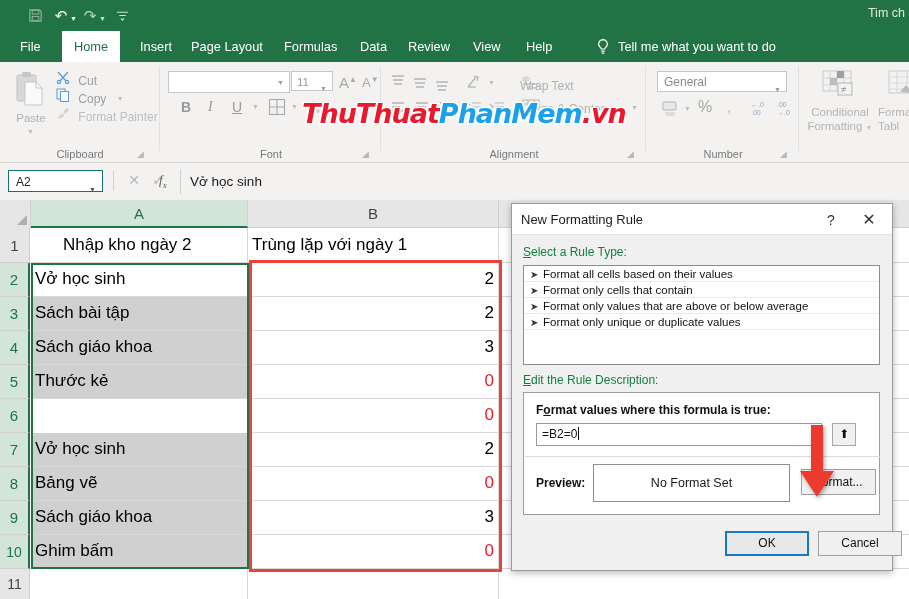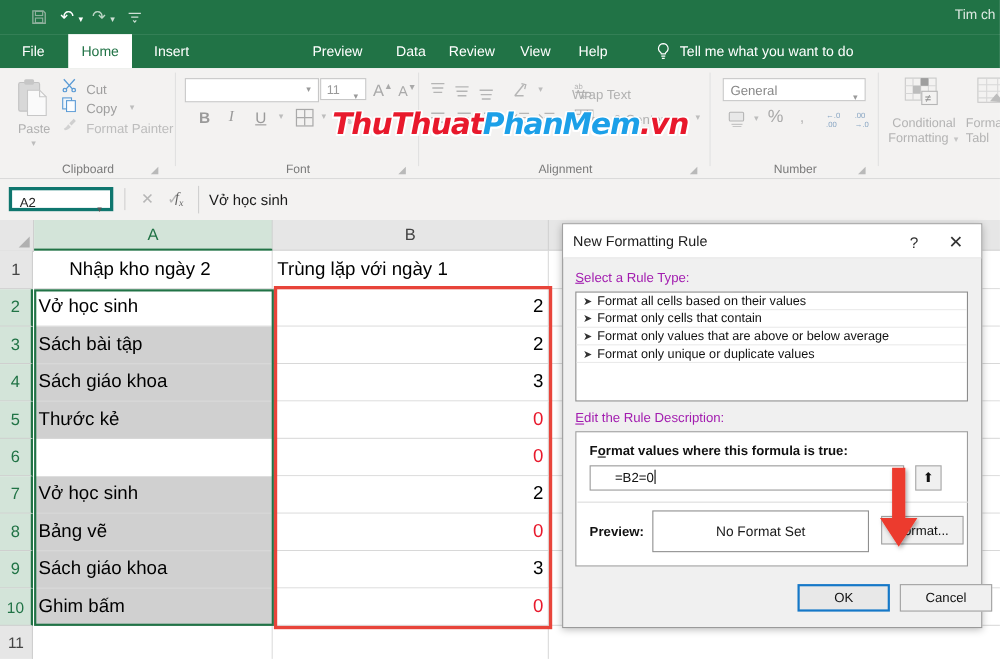"Page Layout" div.tab { html: none -> <div>Page Layout</div> }
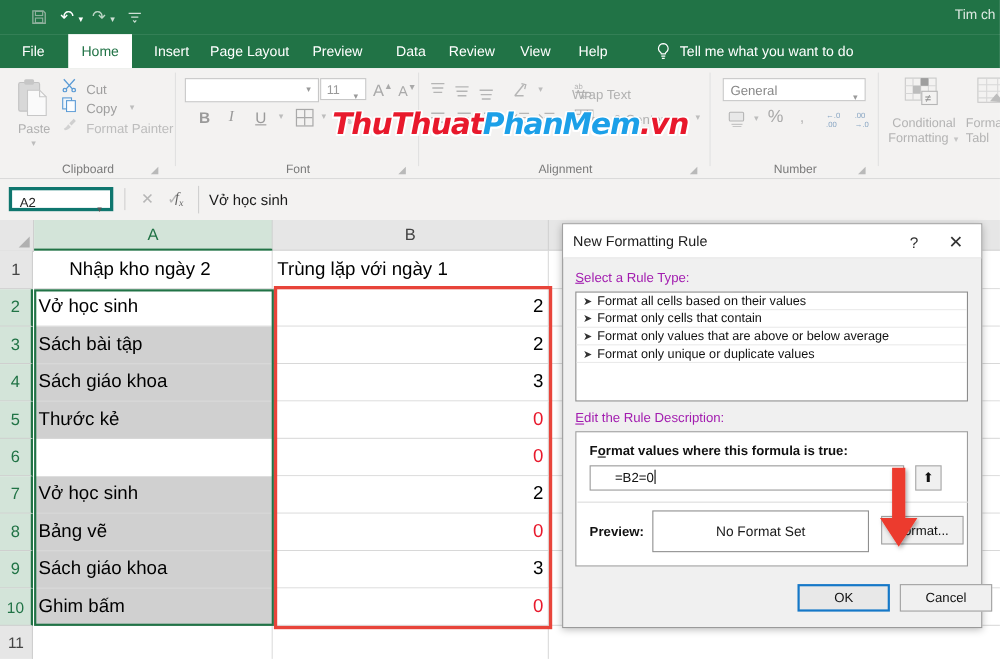"Preview" div.tab { text: Preview -> Formulas }
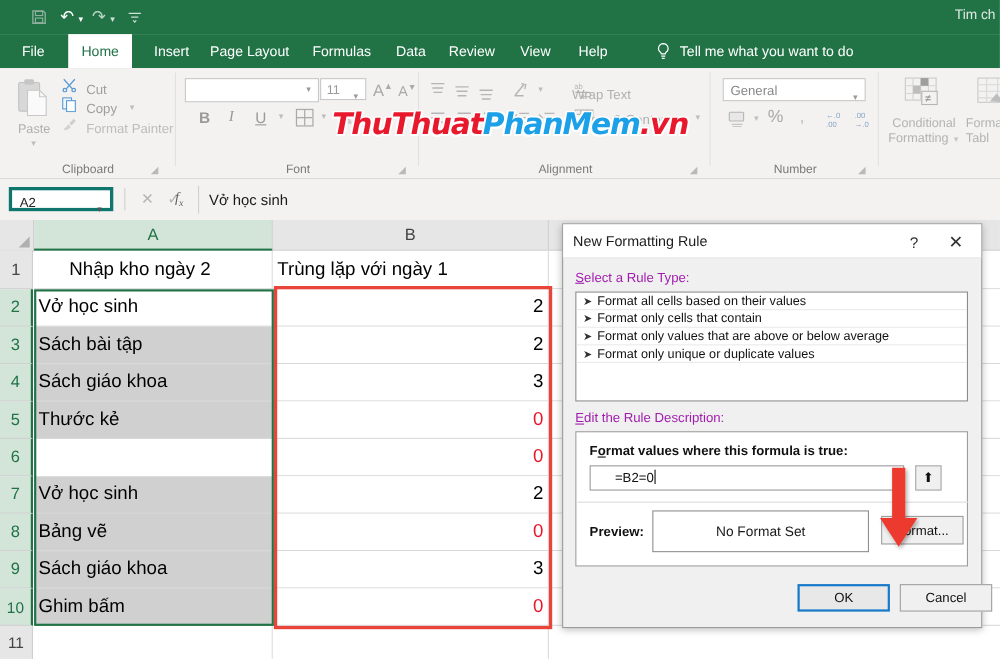"A2" .namebox { border: 3px solid #0f766e -> 1px solid #0f766e }
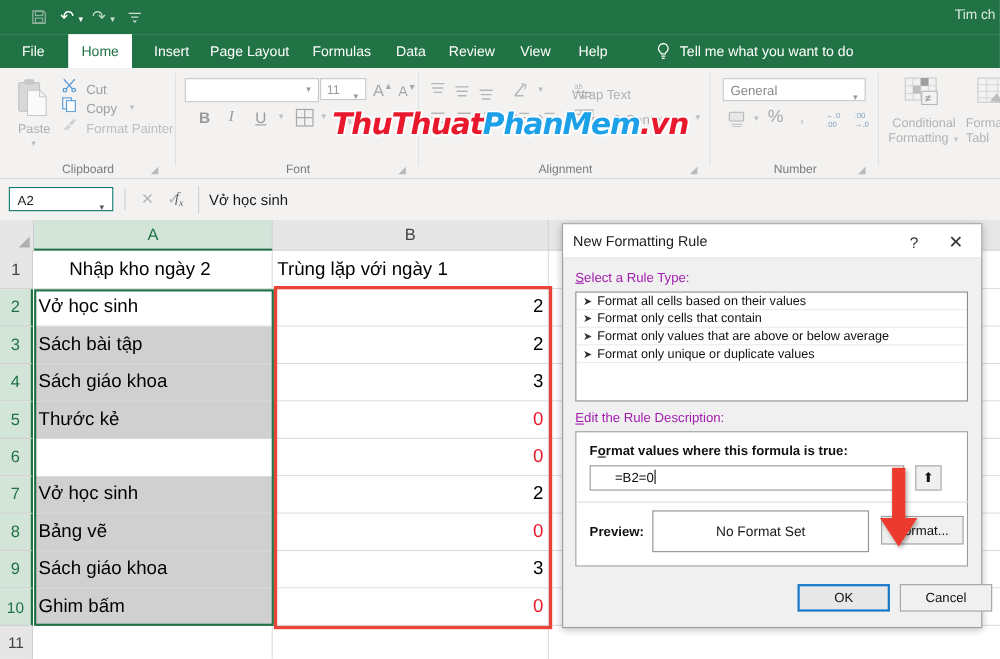"Select a Rule Type:" .dlg-lbl { color: #a21caf -> #15803d }
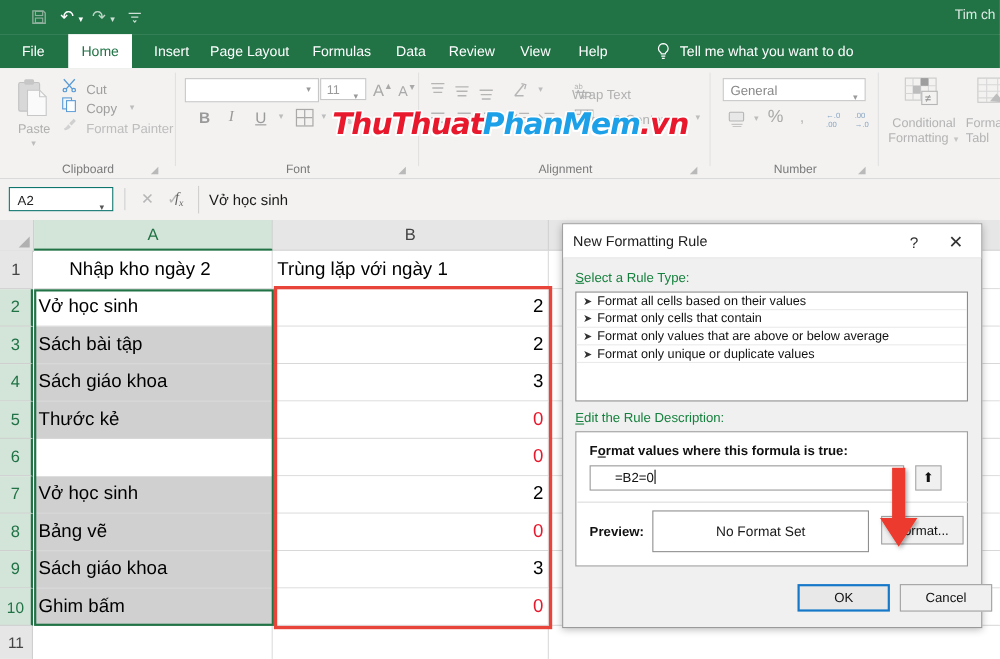"=B2=0" .fmlInput { padding-left: 22px -> 5px }
